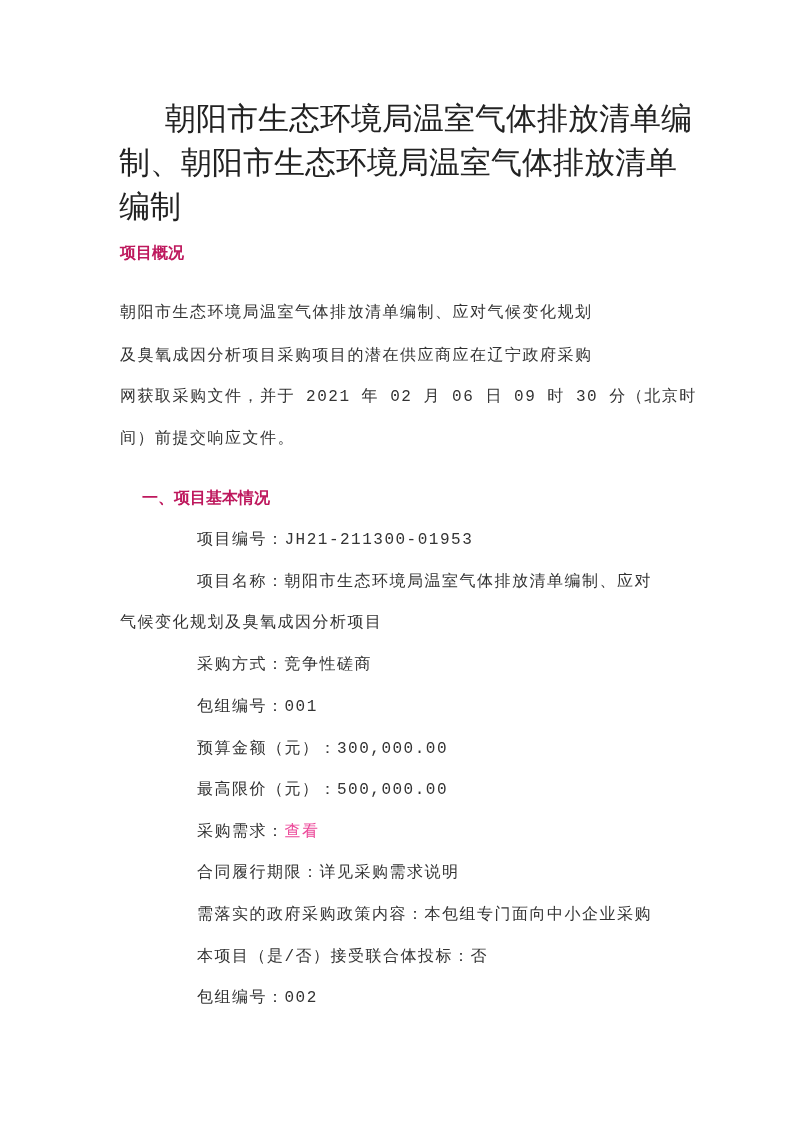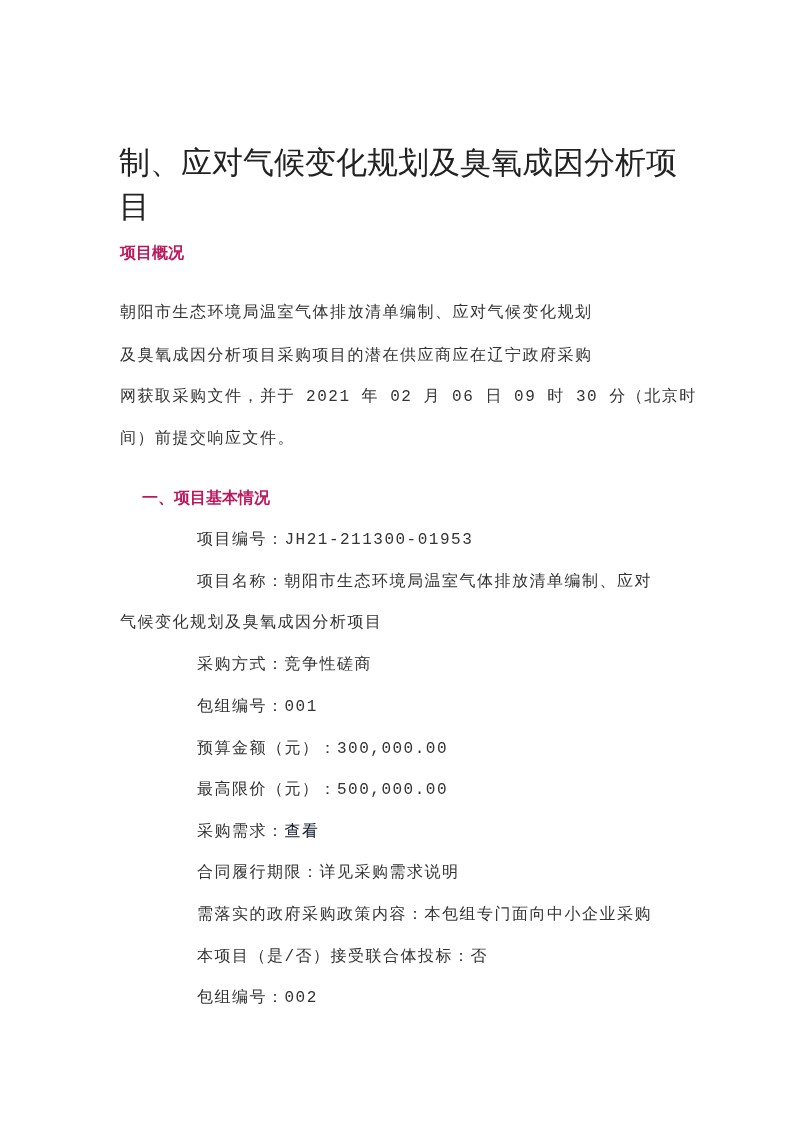"朝阳市生态环境局温室气体排放清单编" div.title { html: none -> <div>朝阳市生态环境局温室气体排放清单编</div> }
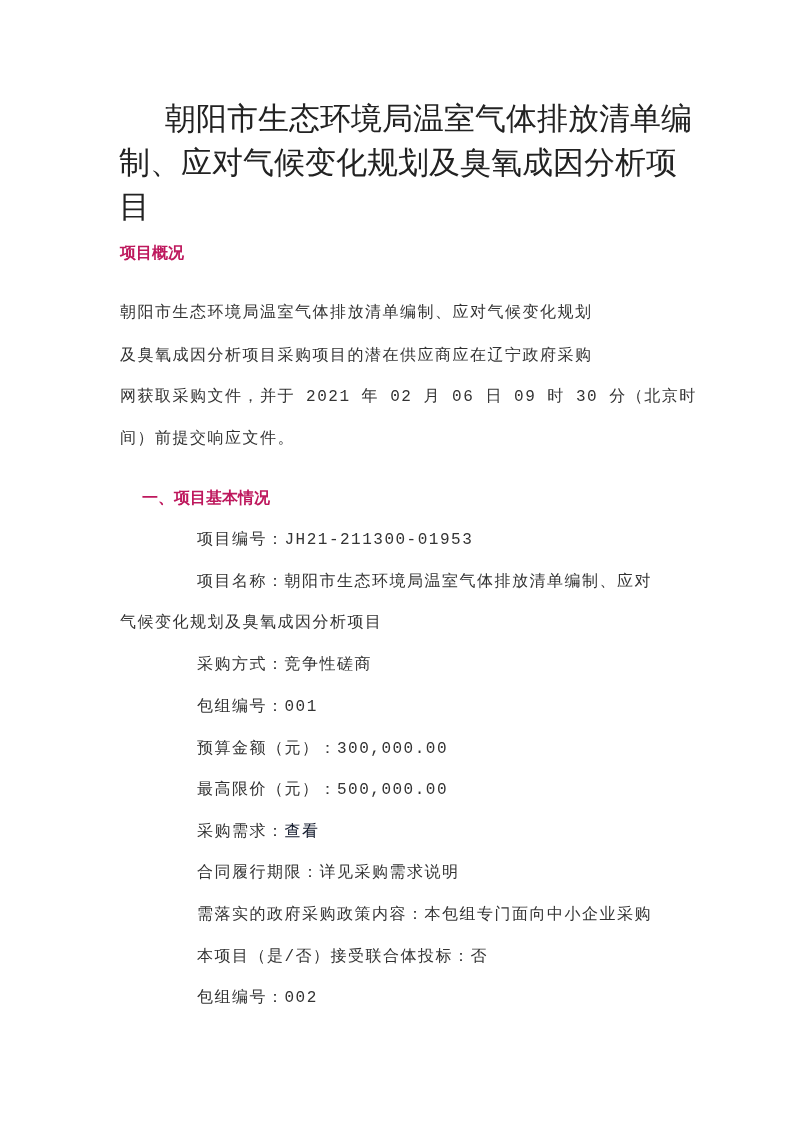"制、应对气候变化规划及臭氧成因分析项目" div.title { text: 应对气候变化规划及臭氧成因分析项目 -> 朝阳市生态环境局温室气体排放清单编制 }
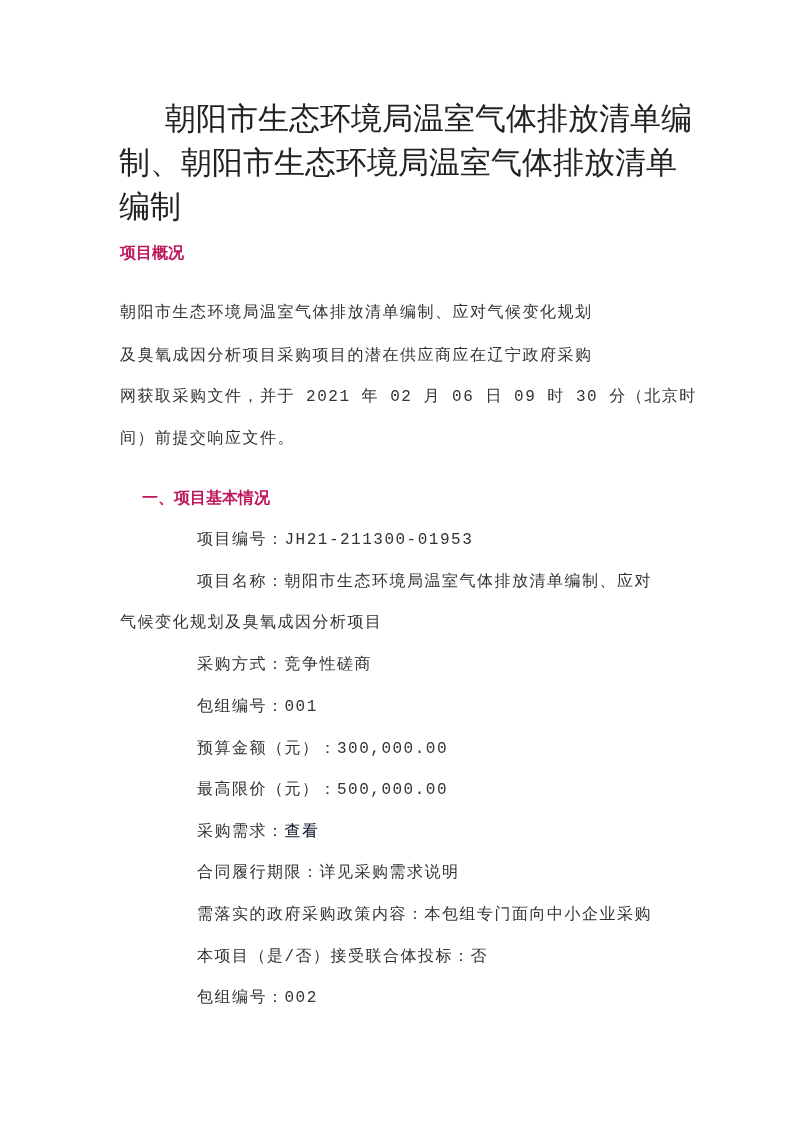"查看" .link { color: #0f172a -> #ec4899 }
